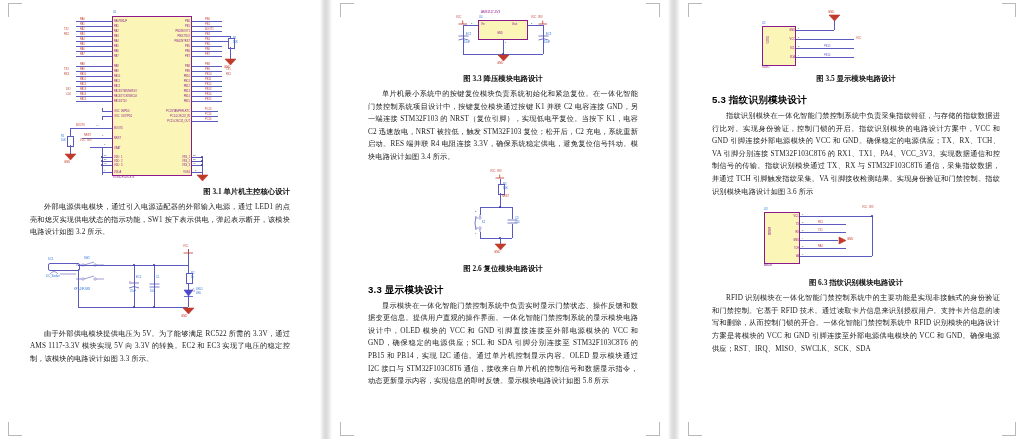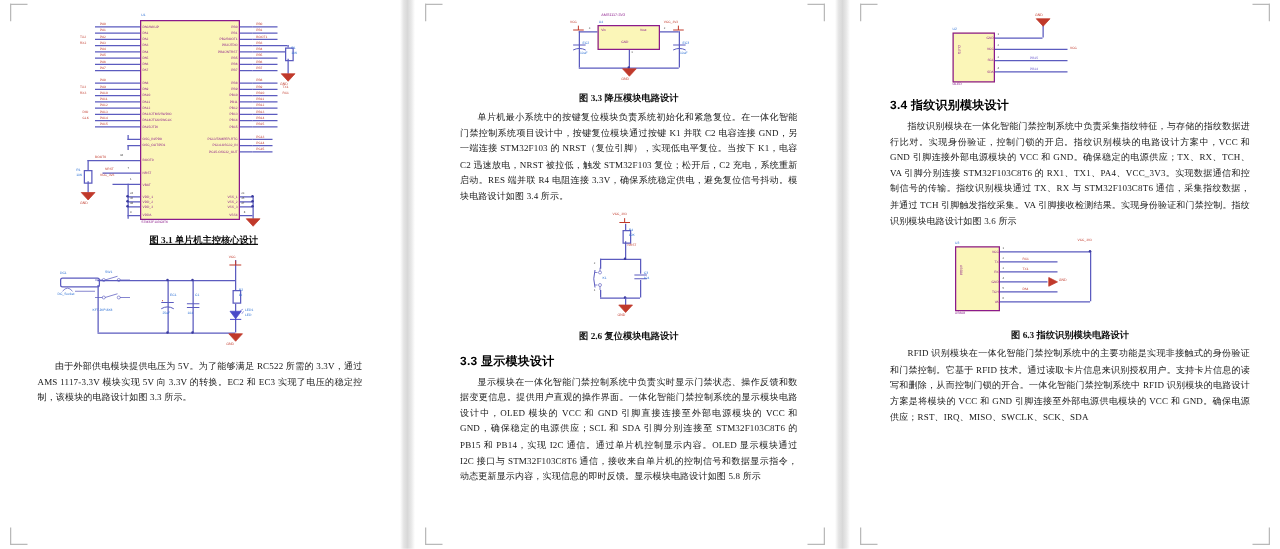"图 3.5 显示模块电路设计" div.figcap { html: none -> <div>图 3.5 显示模块电路设计</div> }
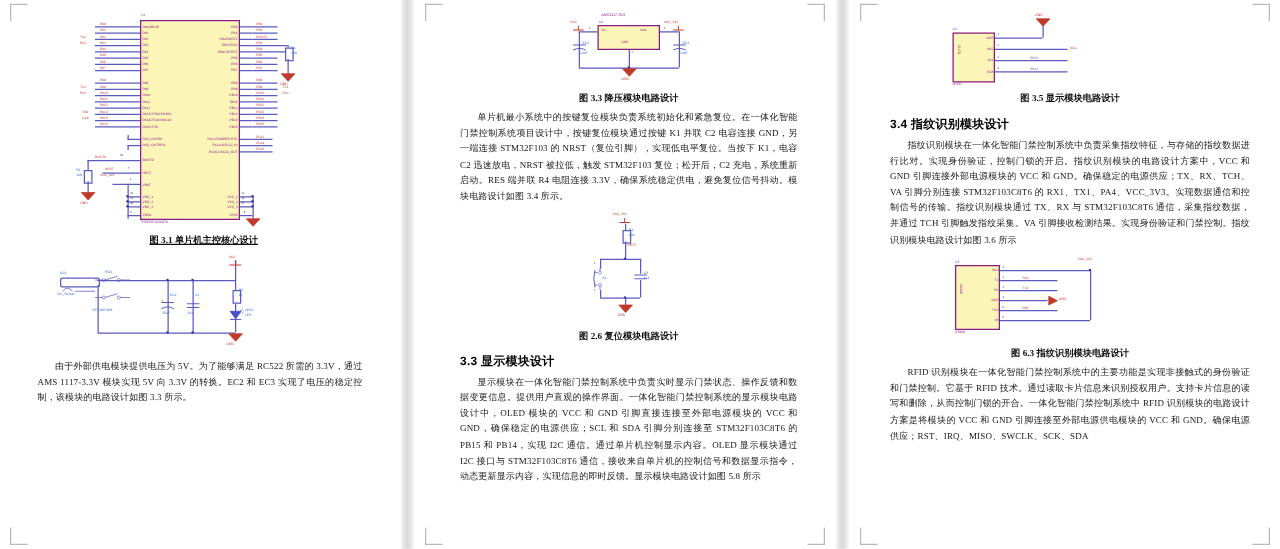"3.4 指纹识别模块设计" h2.sec { text: 3.4 -> 5.3 }
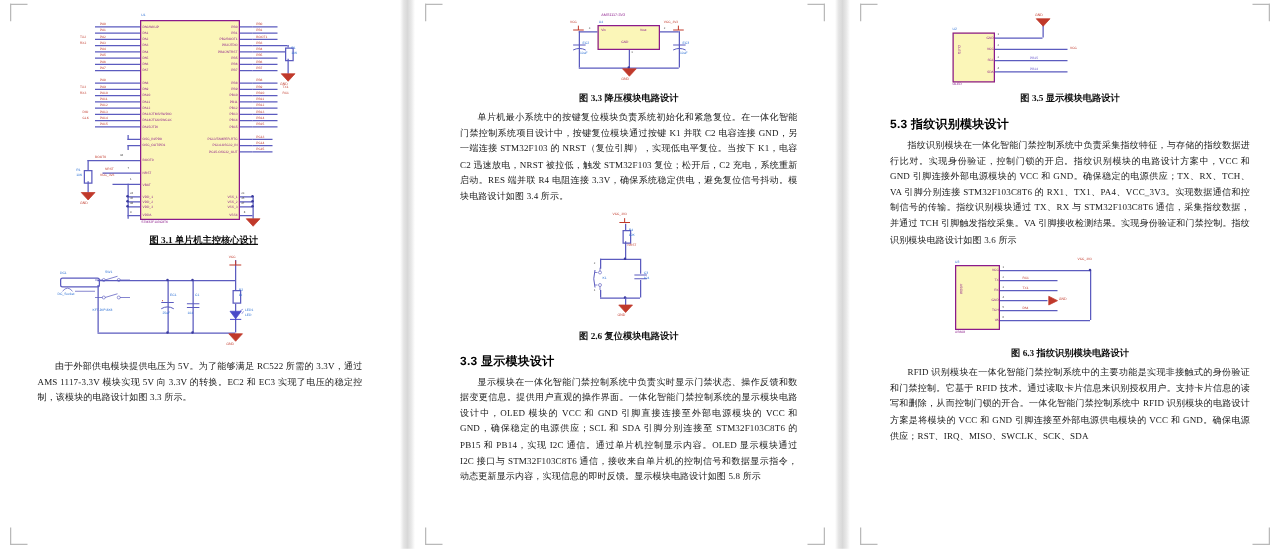"图 3.1 单片机主控核心设计" .figcap.left { text-align: center -> right; text-decoration: underline -> none }
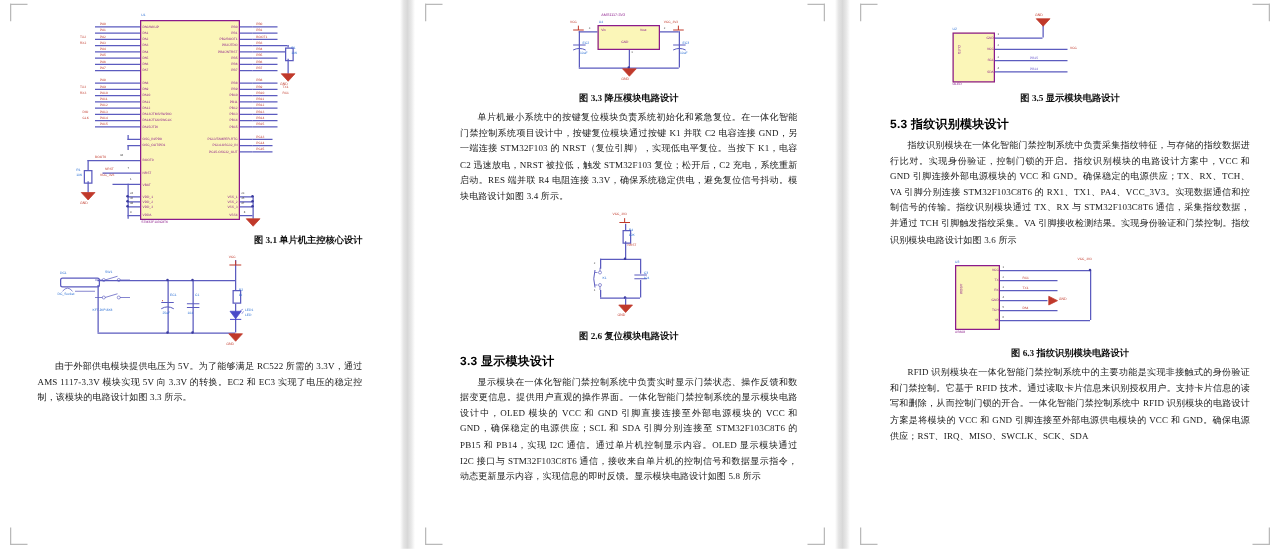"外部电源供电模块，通过引入电源适配器的外部输入电源，通过 LED1" p.body { html: none -> <p>外部电源供电模块，通过引入电源适配器的外部输入电源，通过 LED1 的点亮和熄灭实现供电状态的指示功能，SW1 按下表示供电，弹起表示断开，该模块电路设计如图 3.2 所示。</p> }
